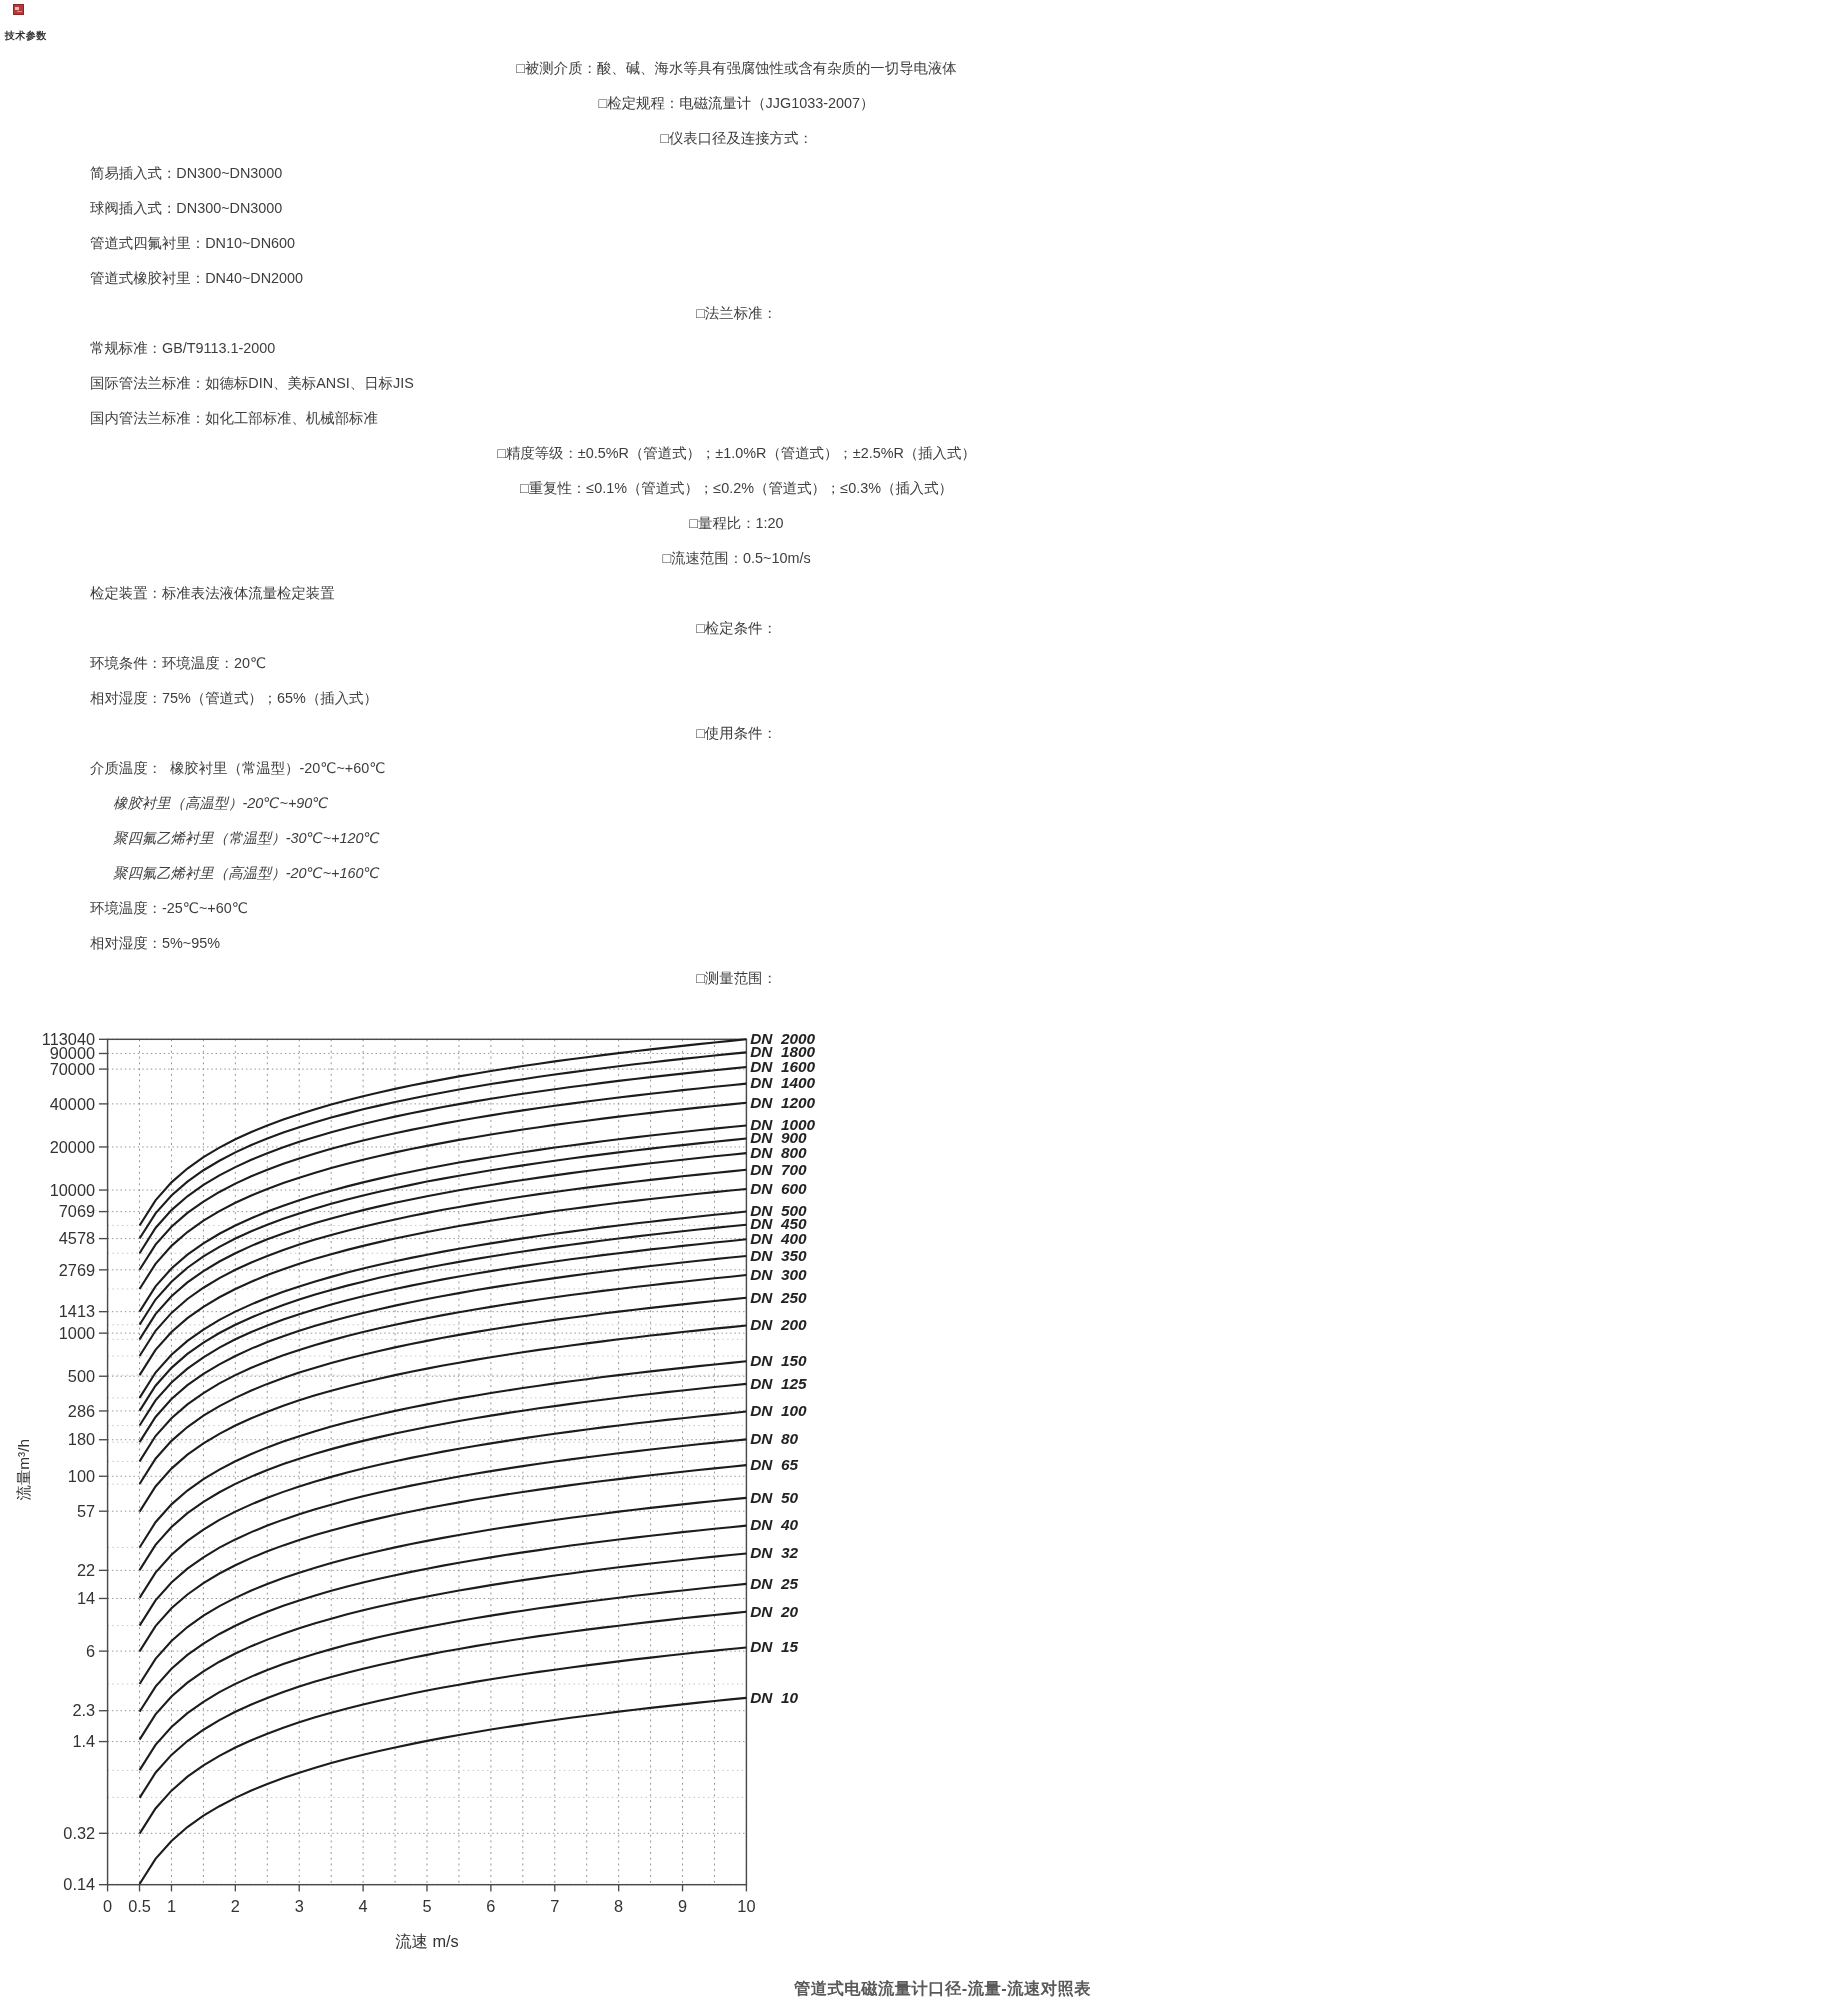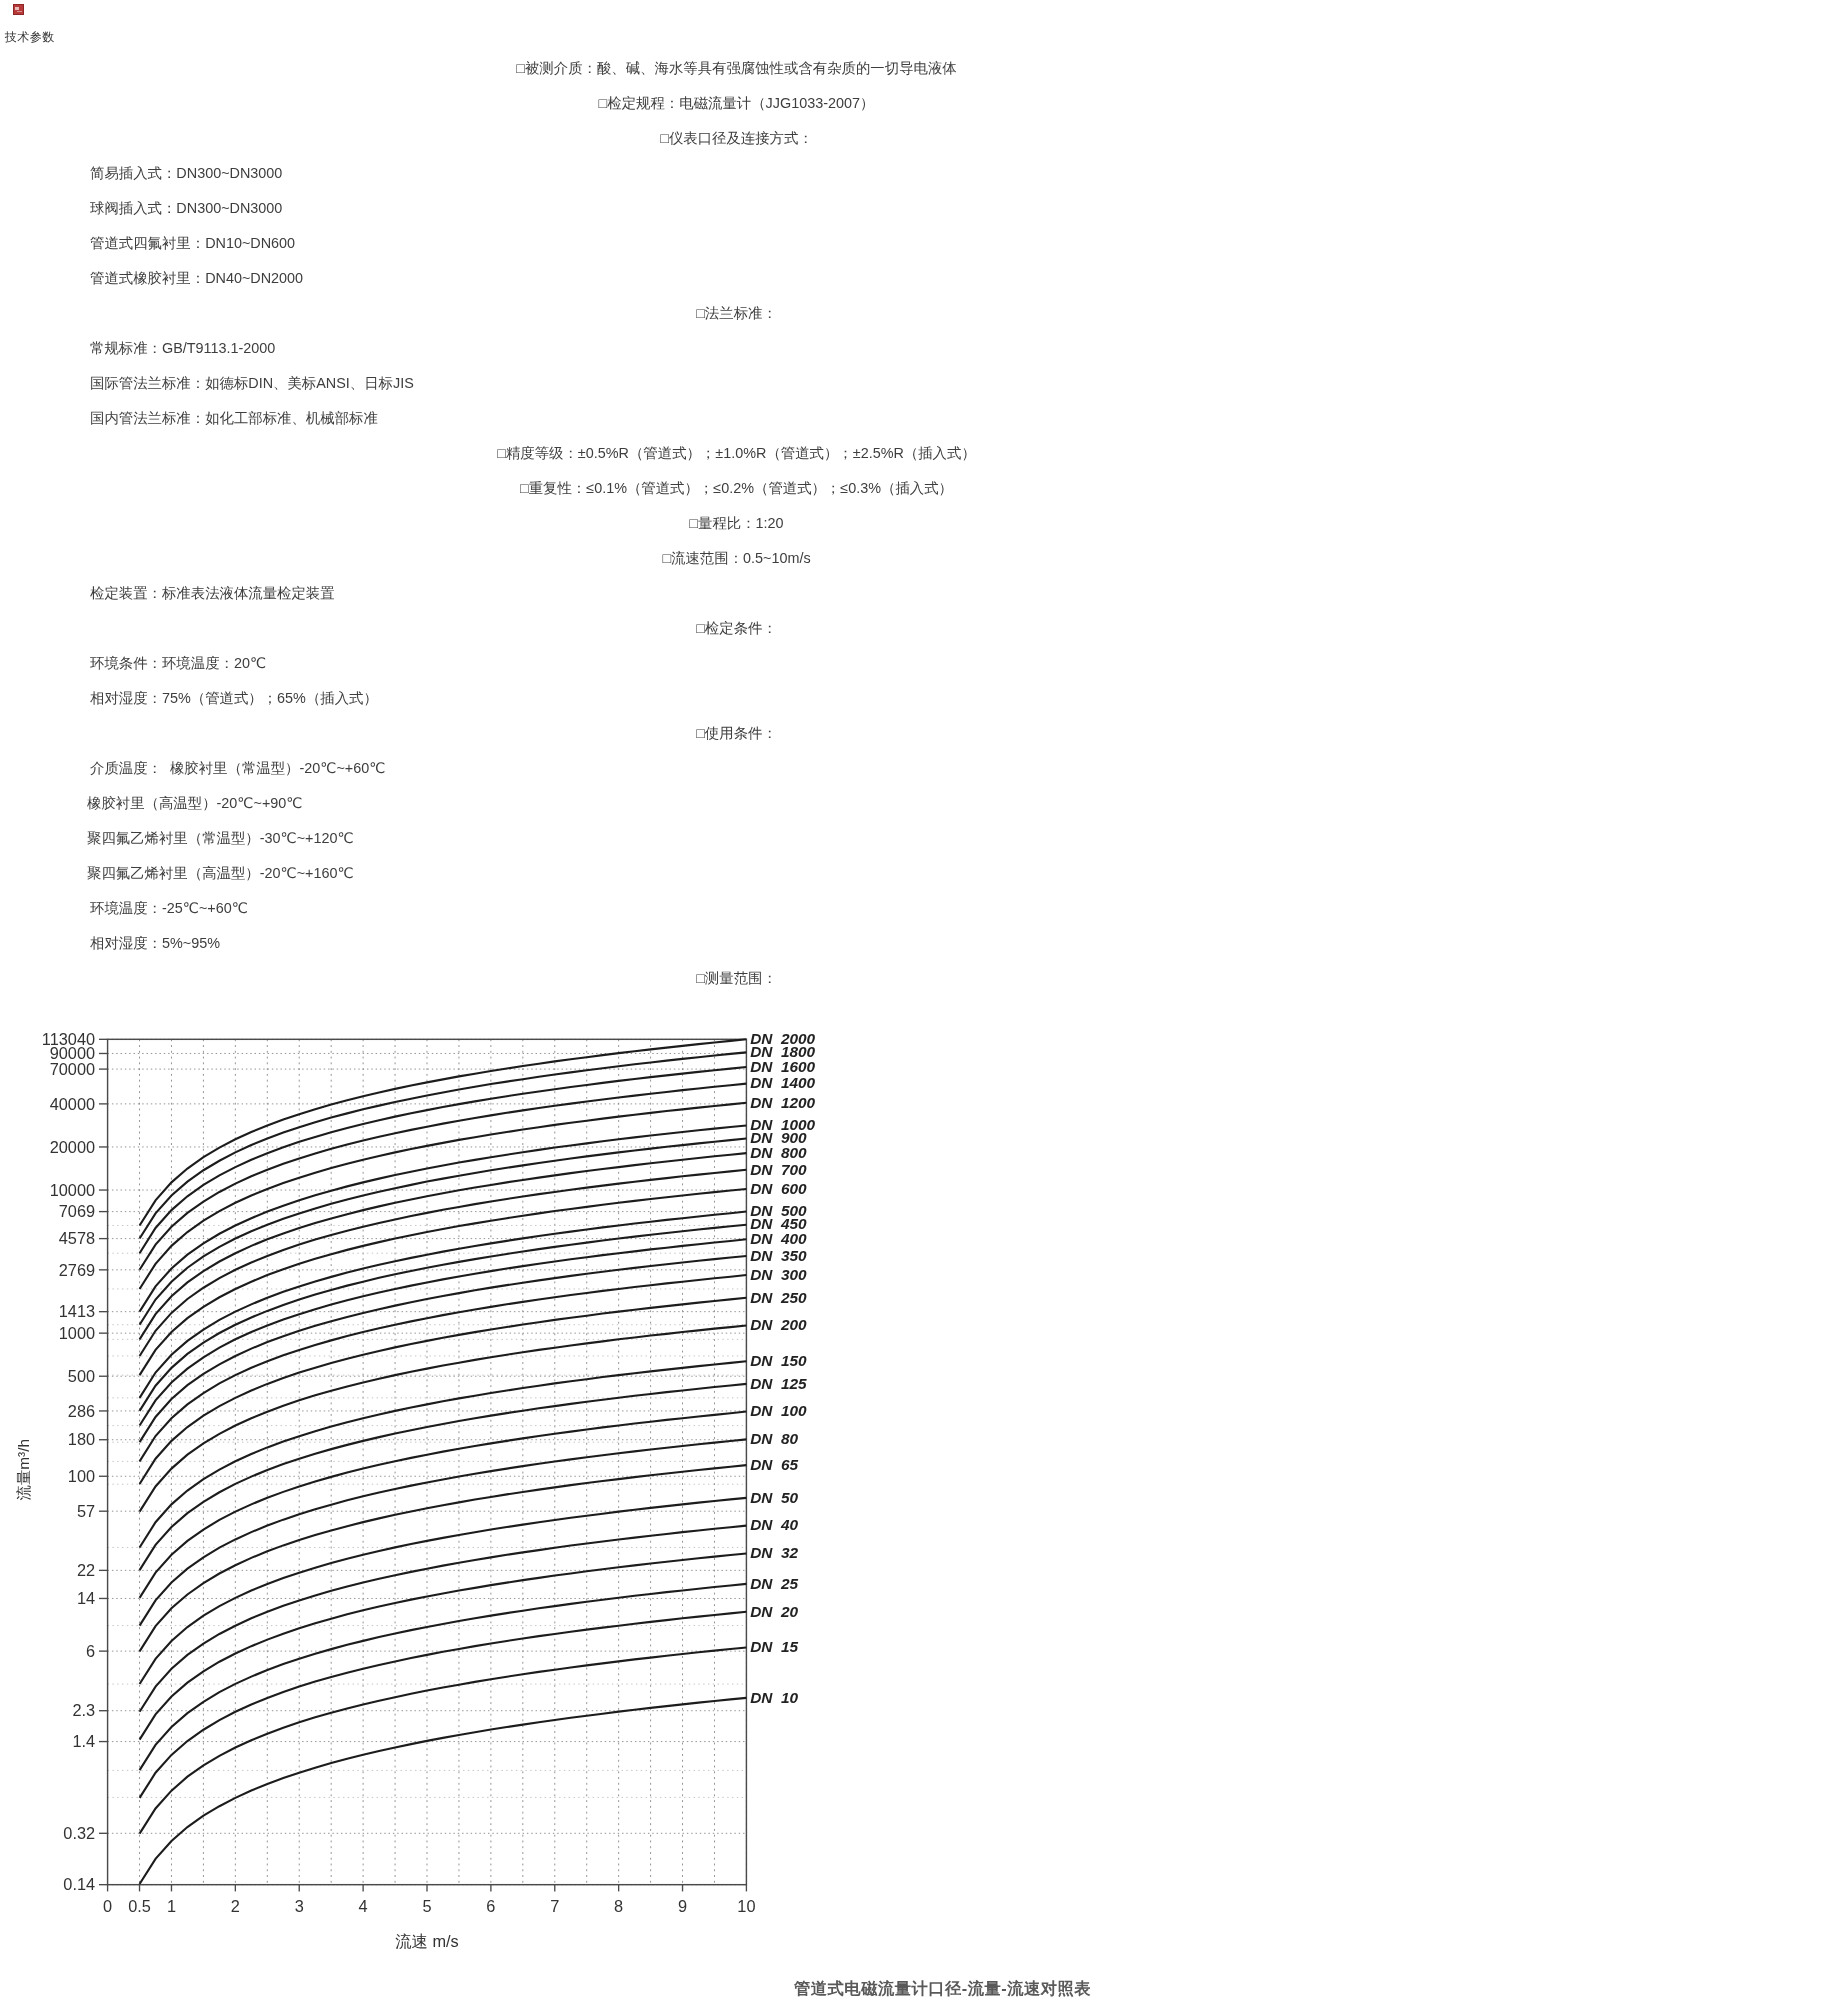"技术参数" .page-title { font-size: 12px -> 10px; font-weight: normal -> bold }
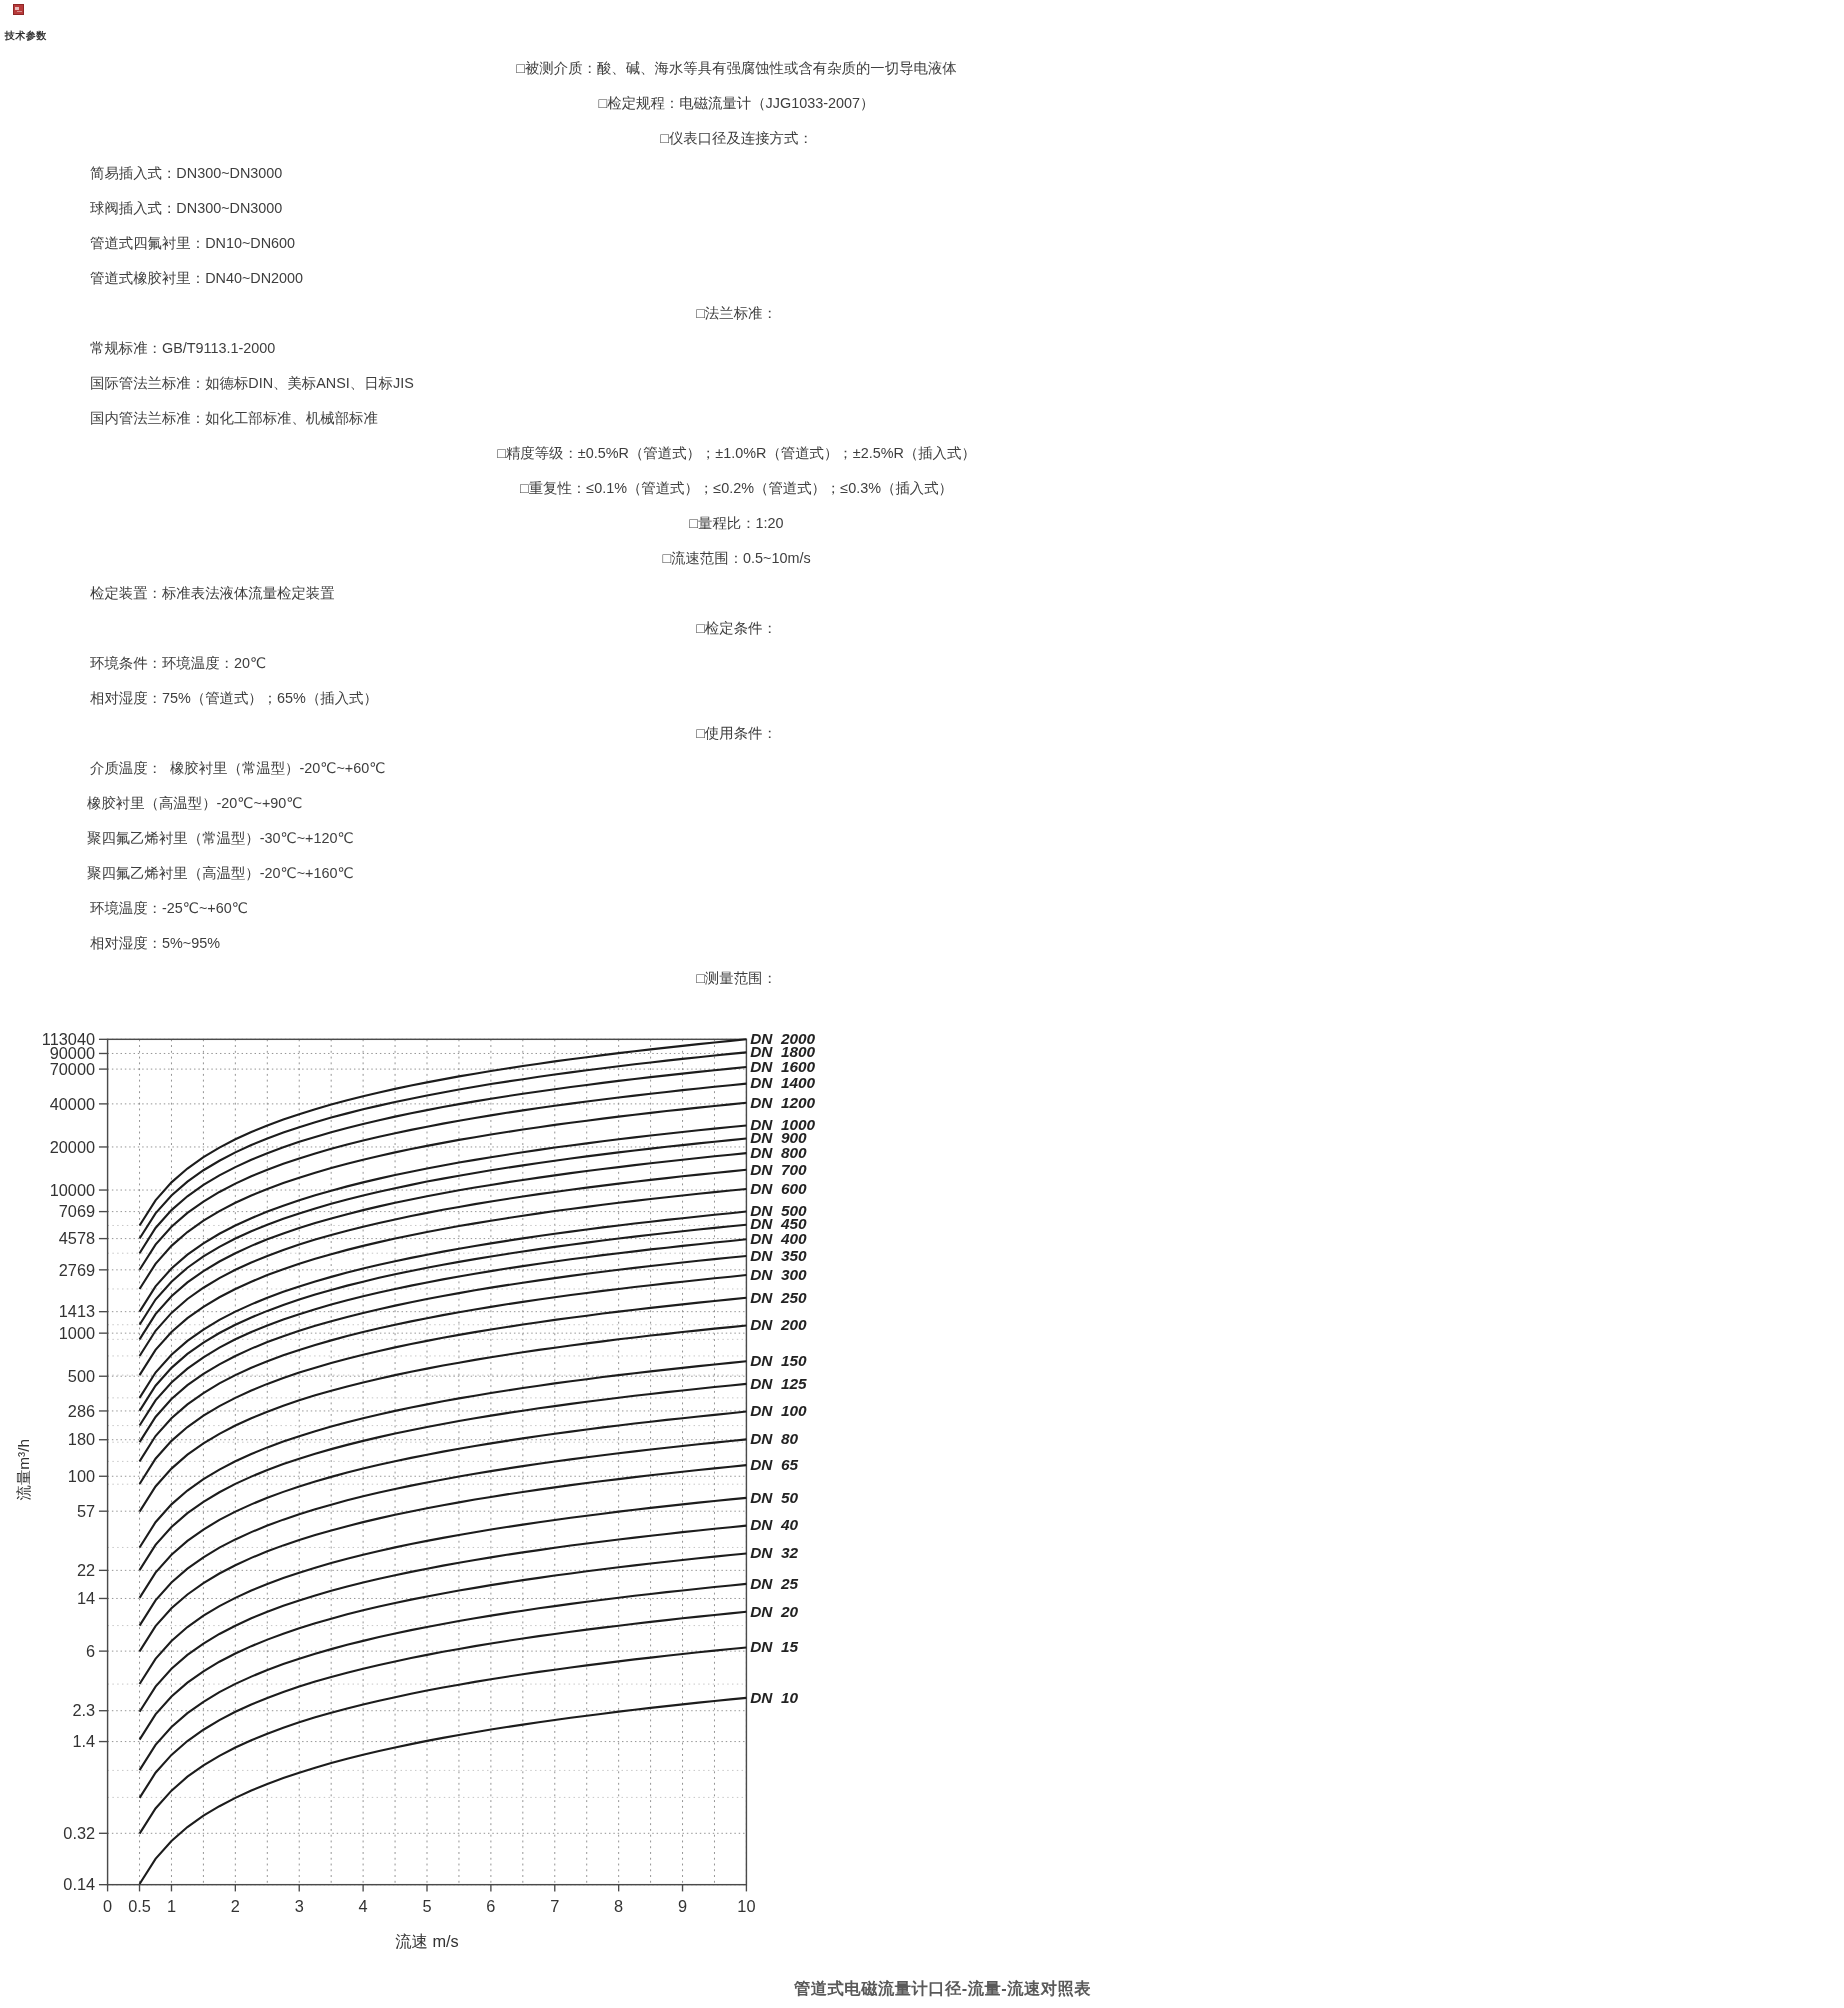"橡胶衬里（高温型）-20℃~+90℃" .ind2 { font-style: none -> italic; padding-left: 87px -> 113px }
